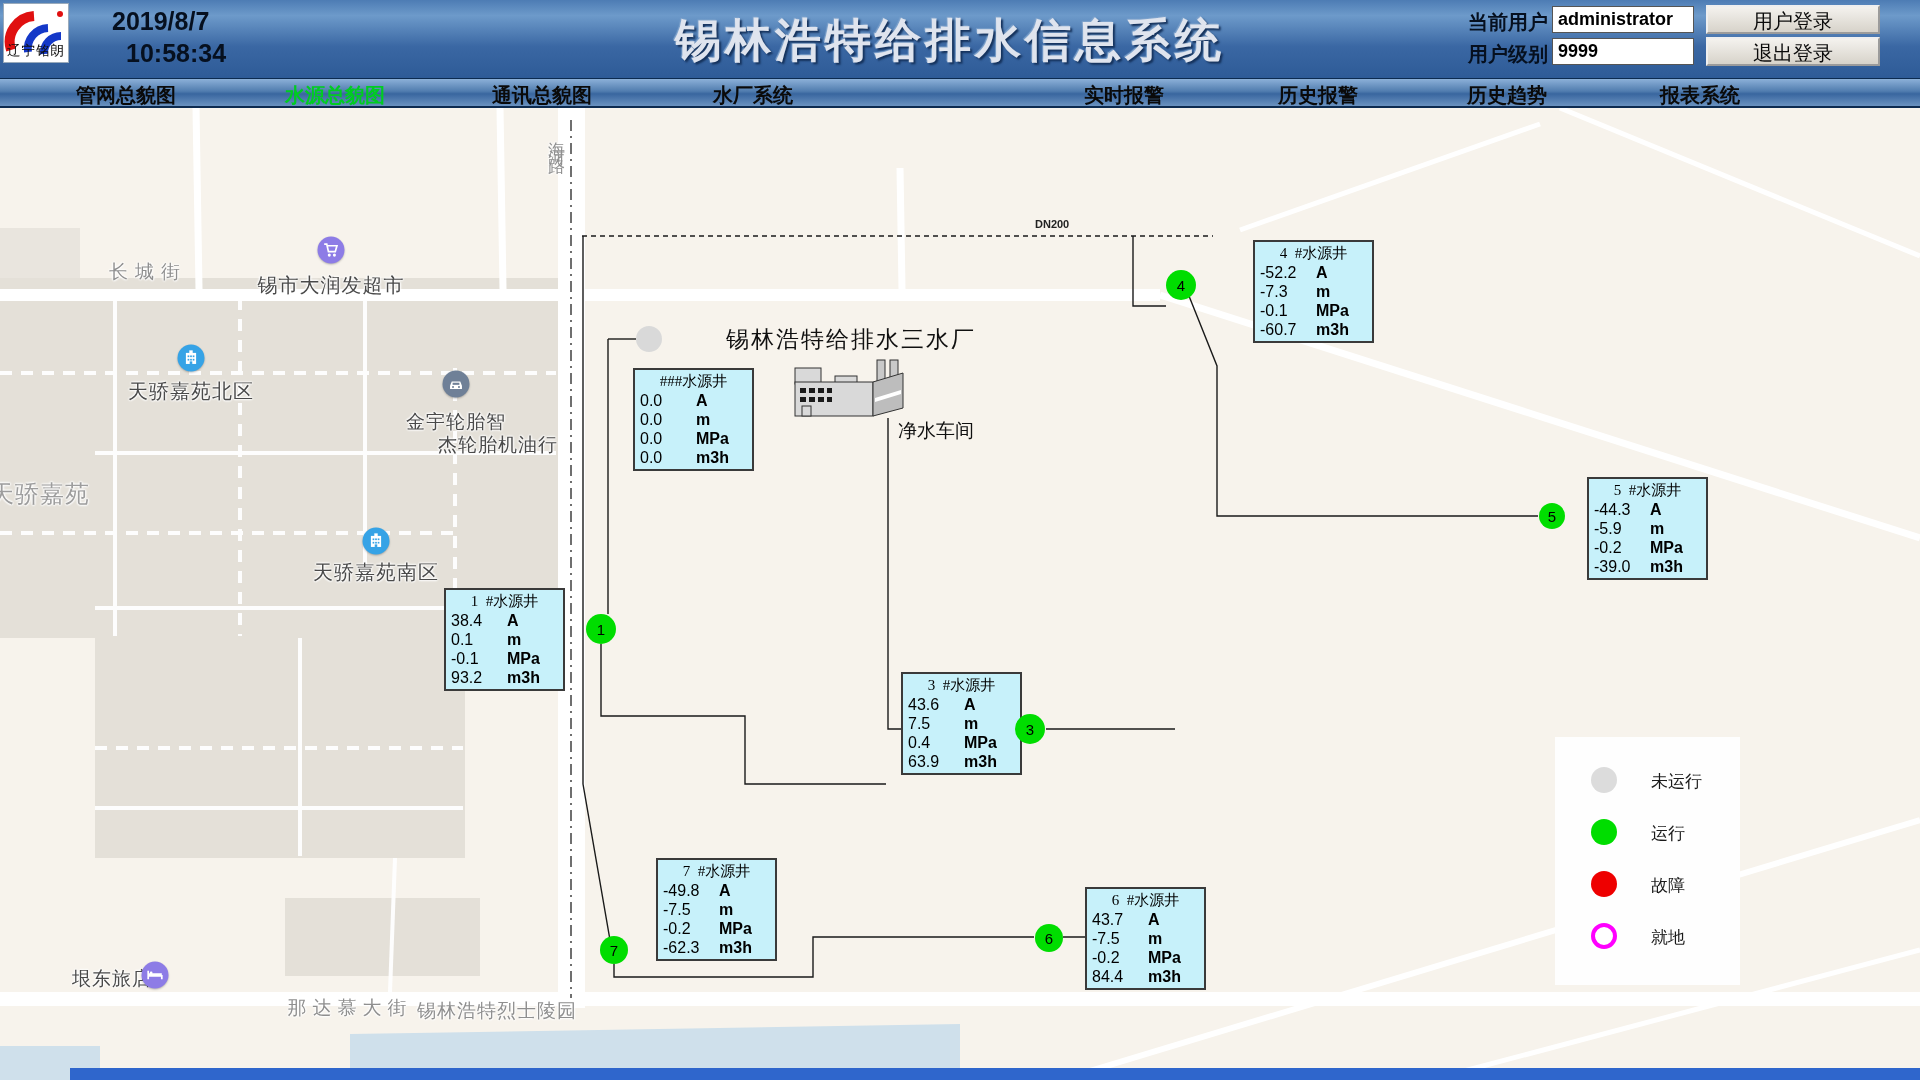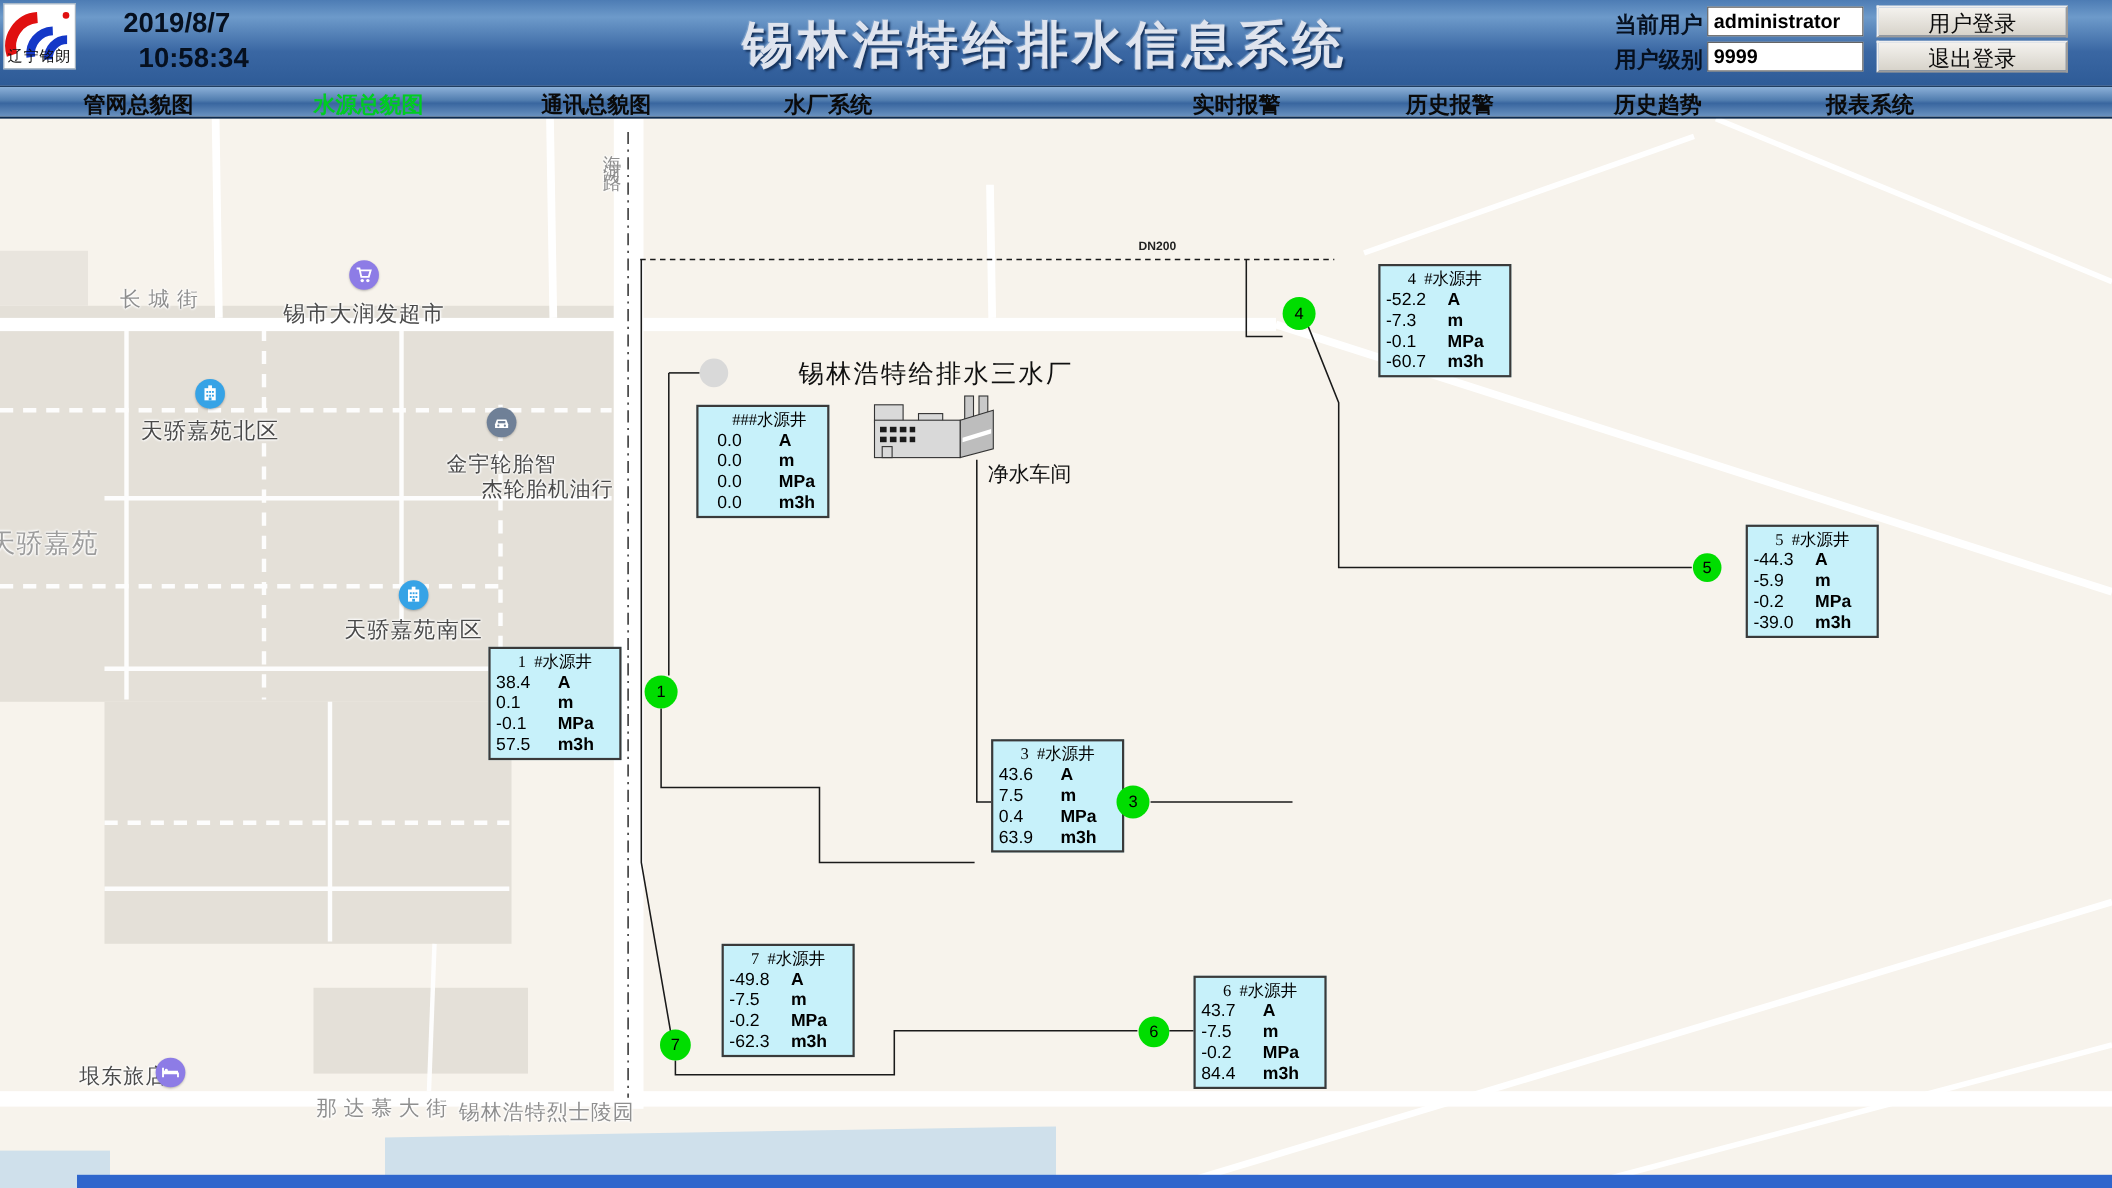"###水源井" div.wbox { padding-left: 12px -> none }
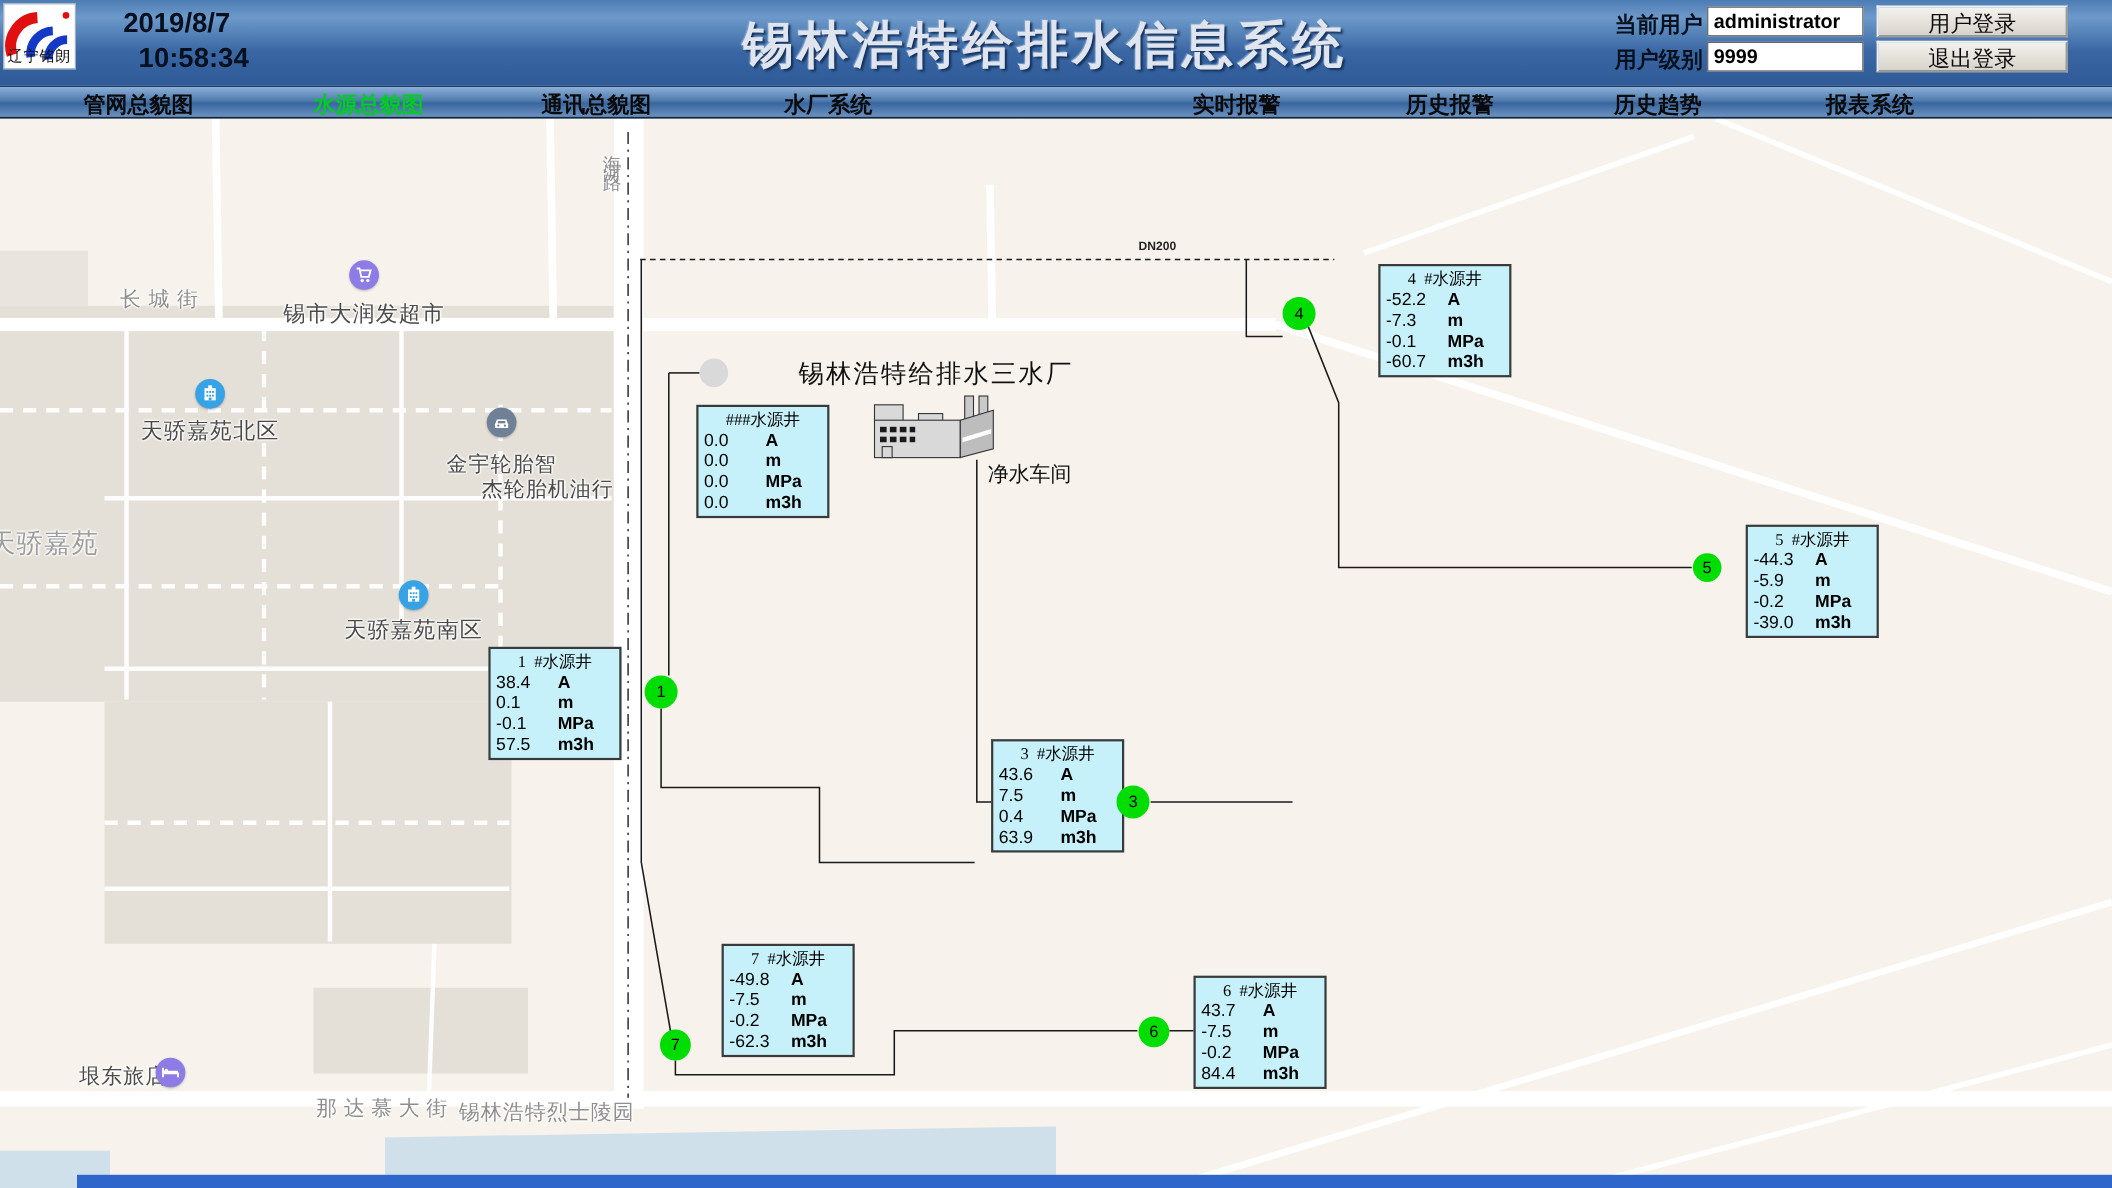"57.5" span.wval { text: 57.5 -> 93.2 }
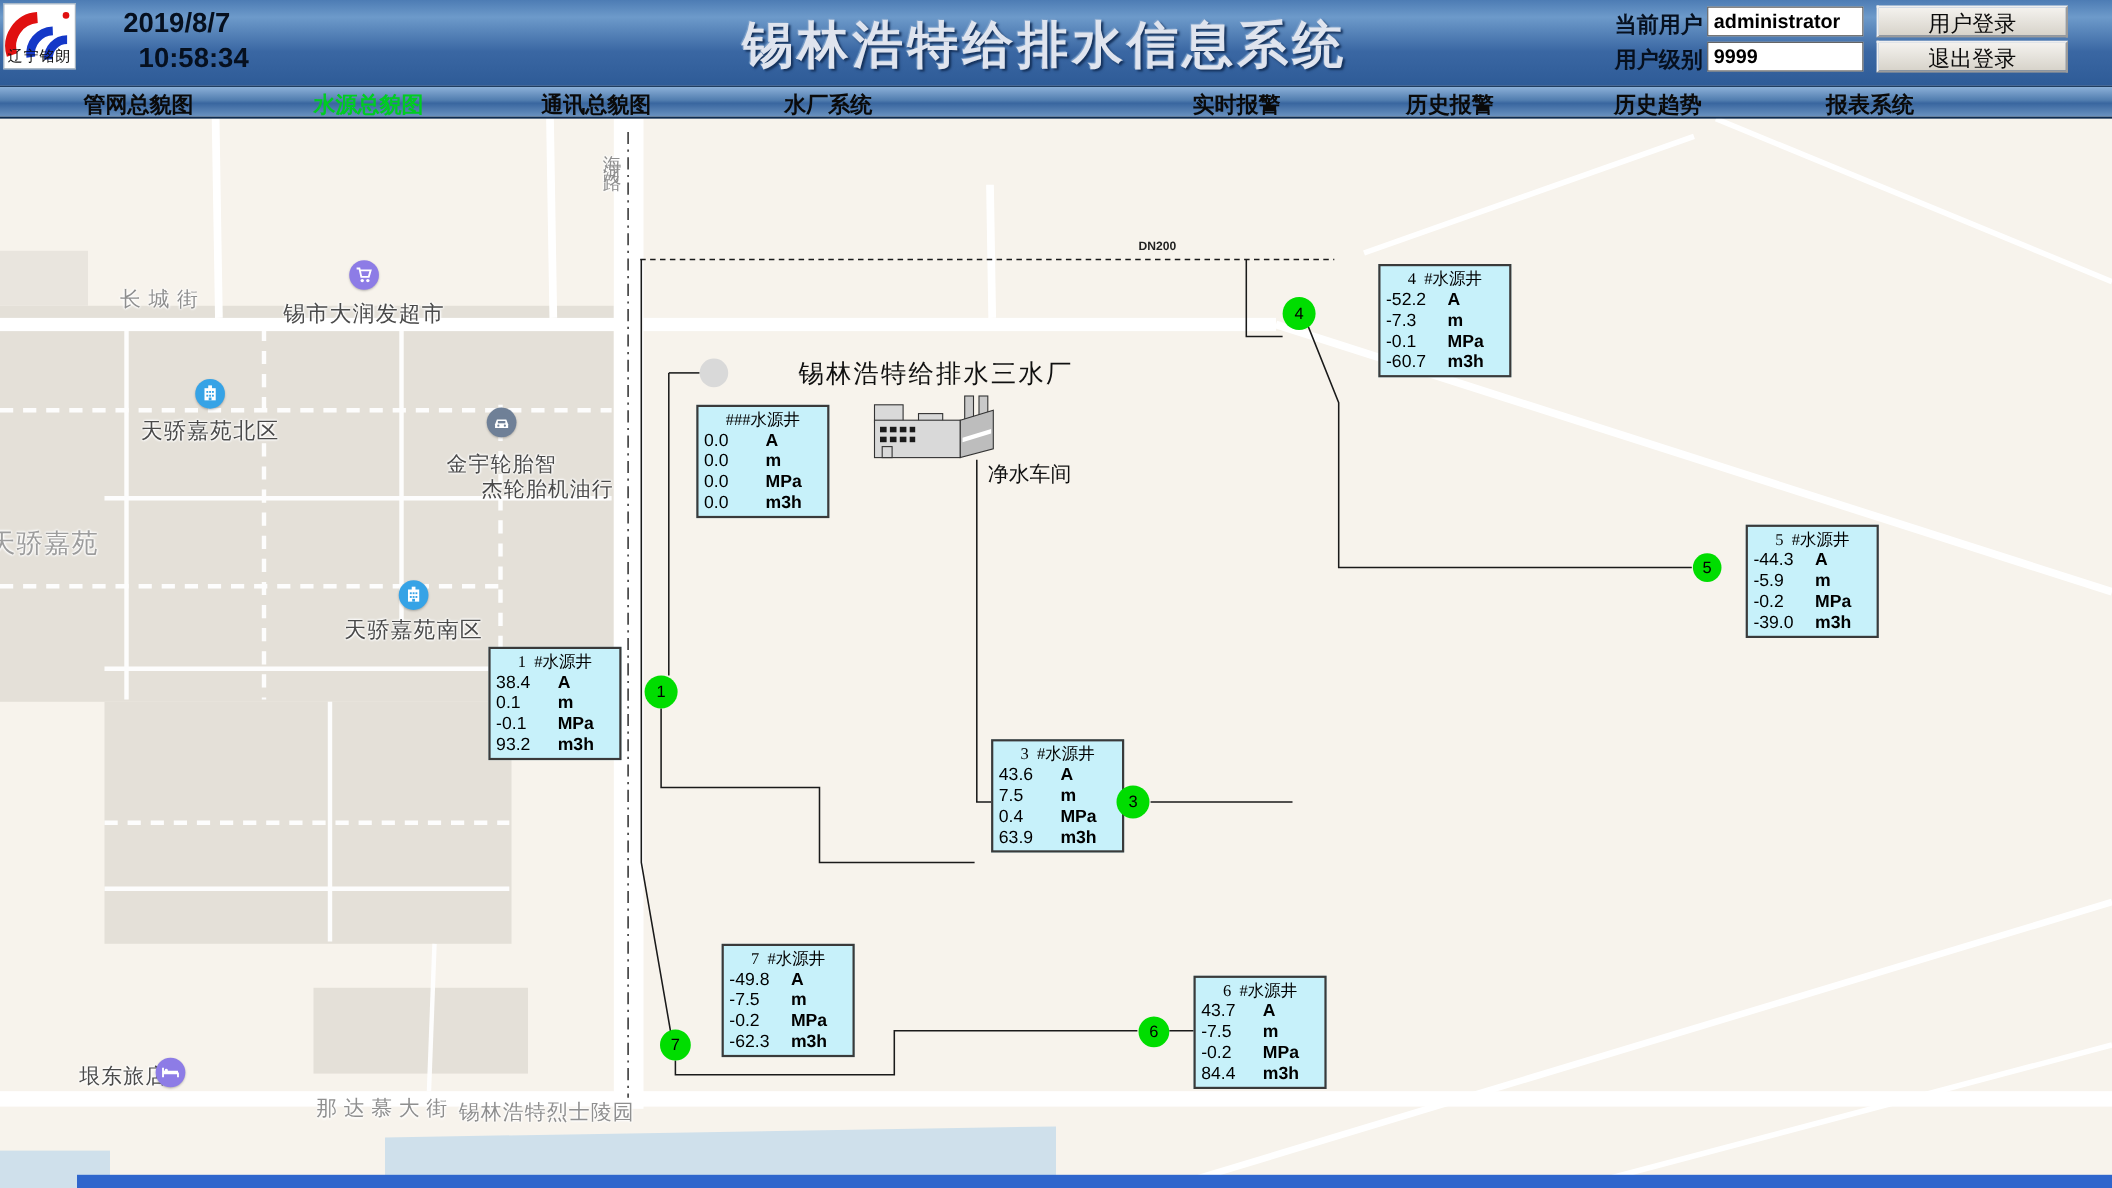"未运行" div { html: none -> <div> <div></div> <div>未运行</div> <div></div> <div>运行</div> <div></div> <div>故障</div> <div></div> <div>就地</div> </div> }
